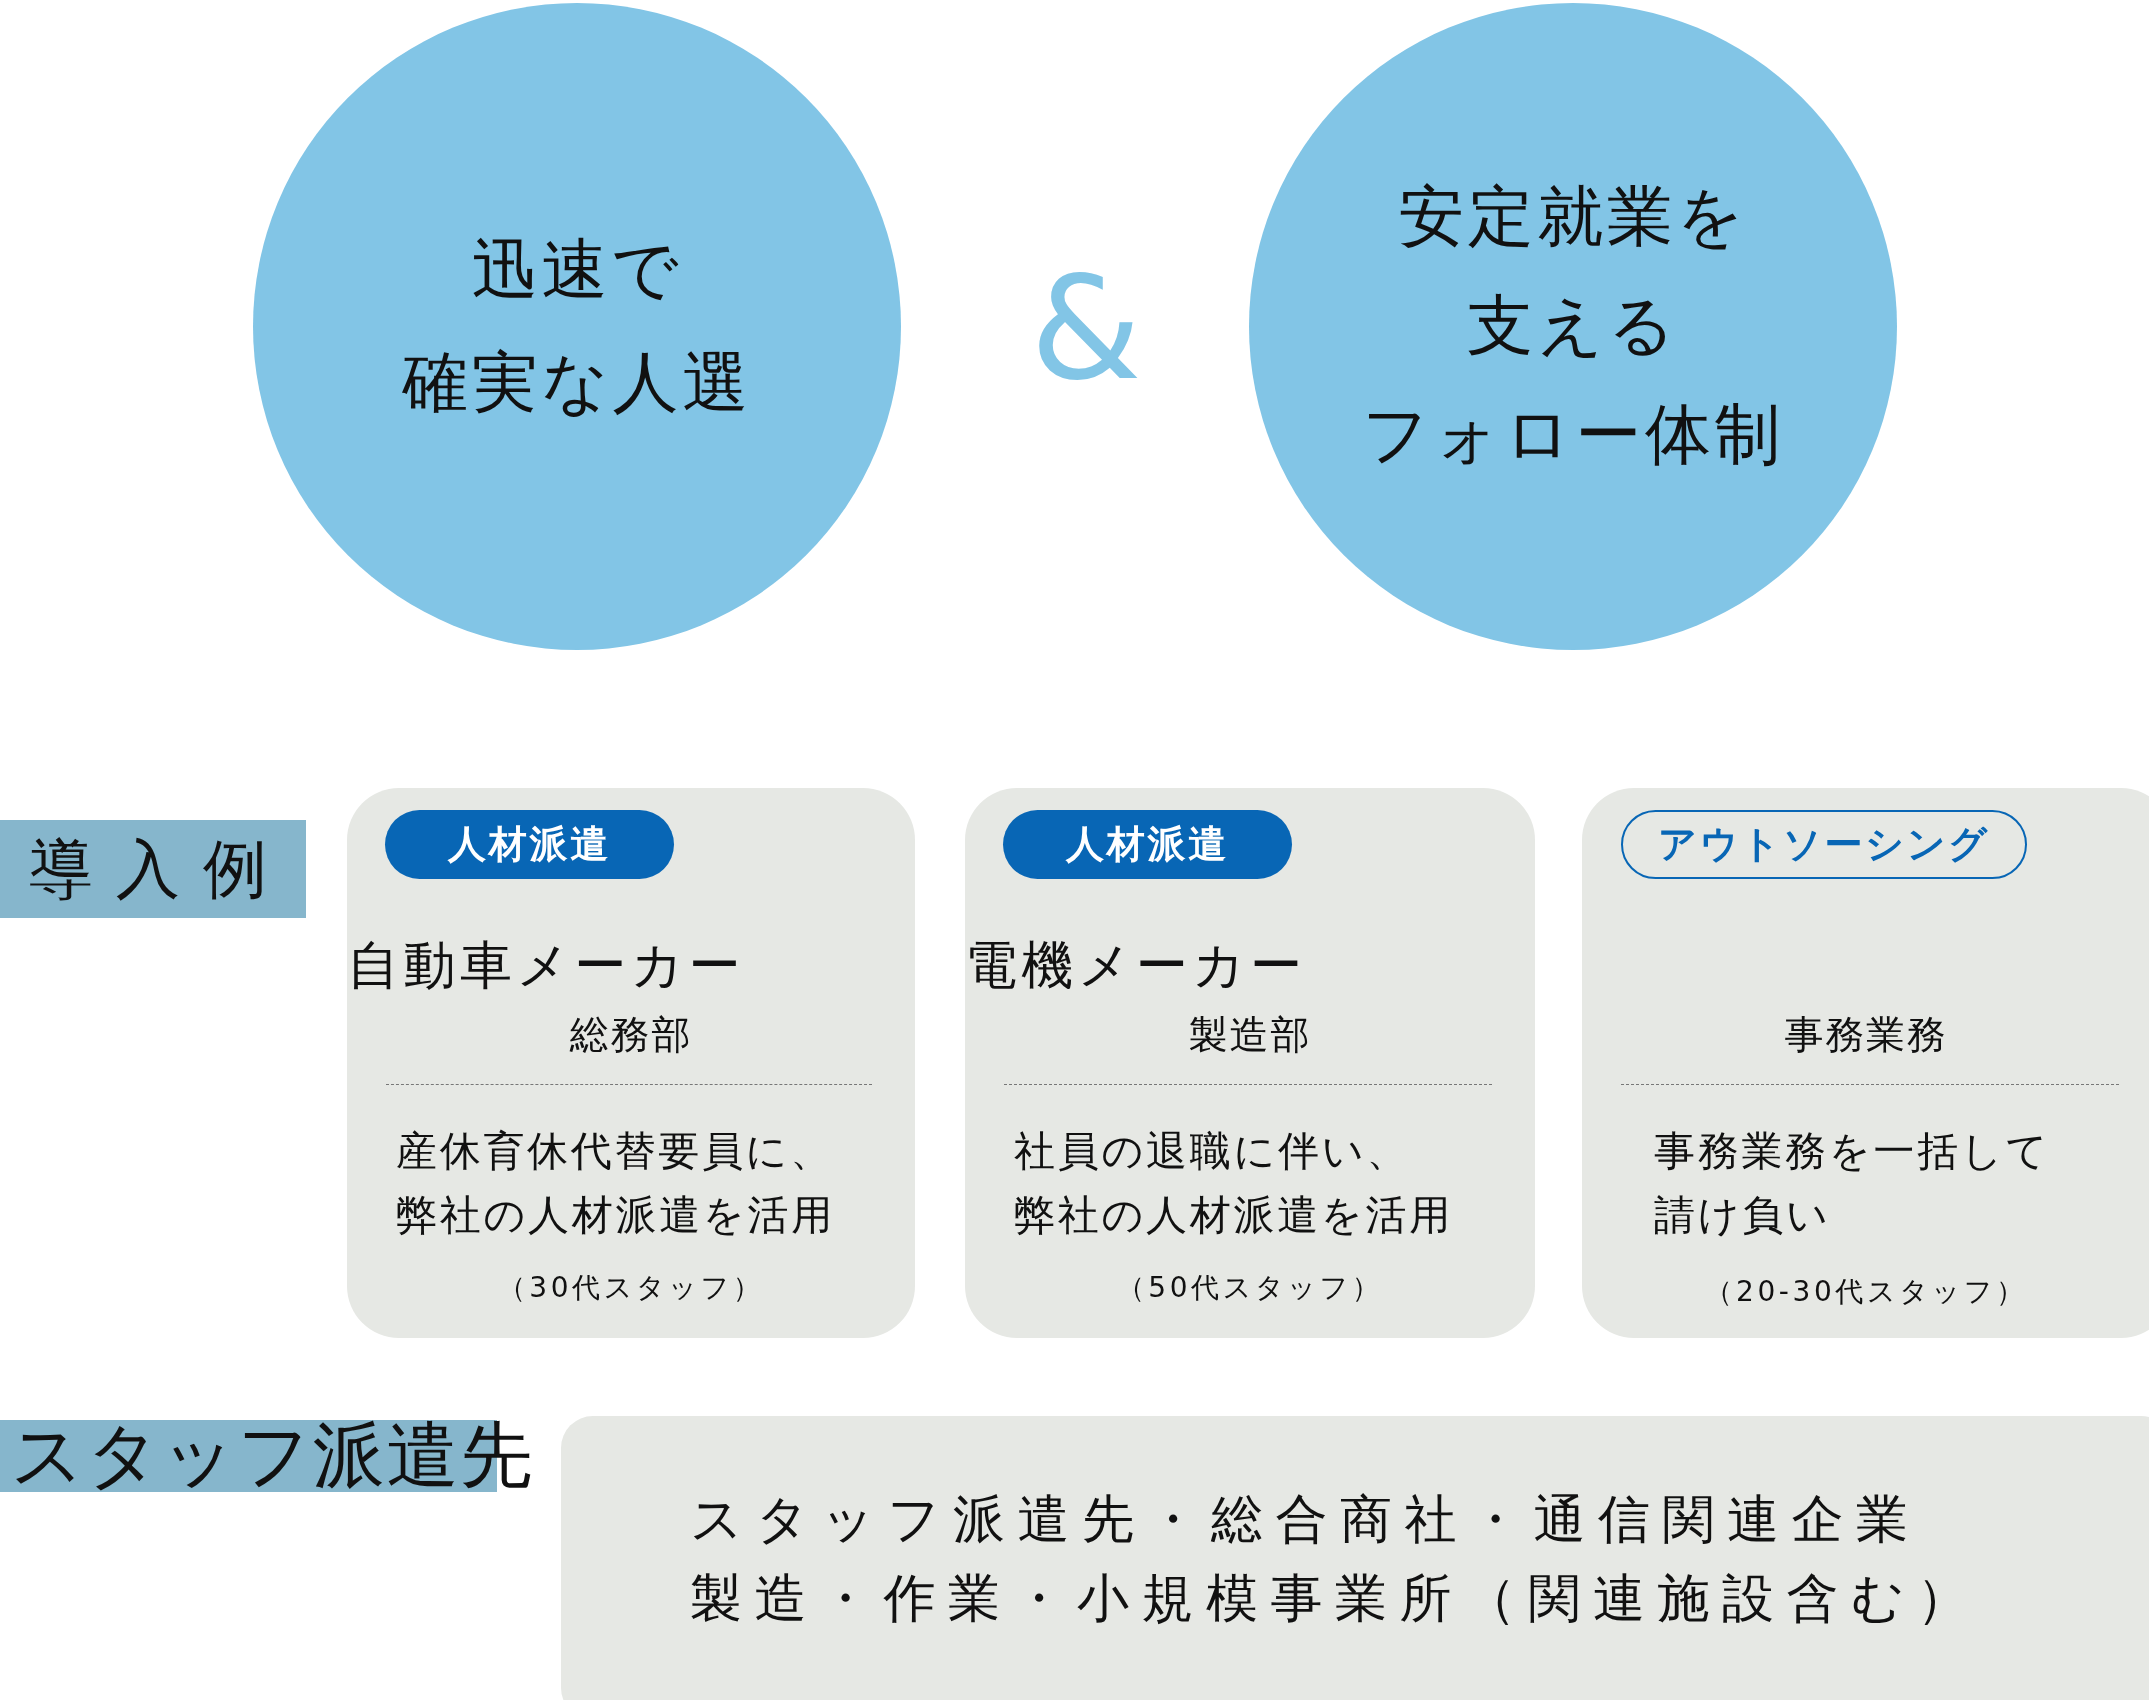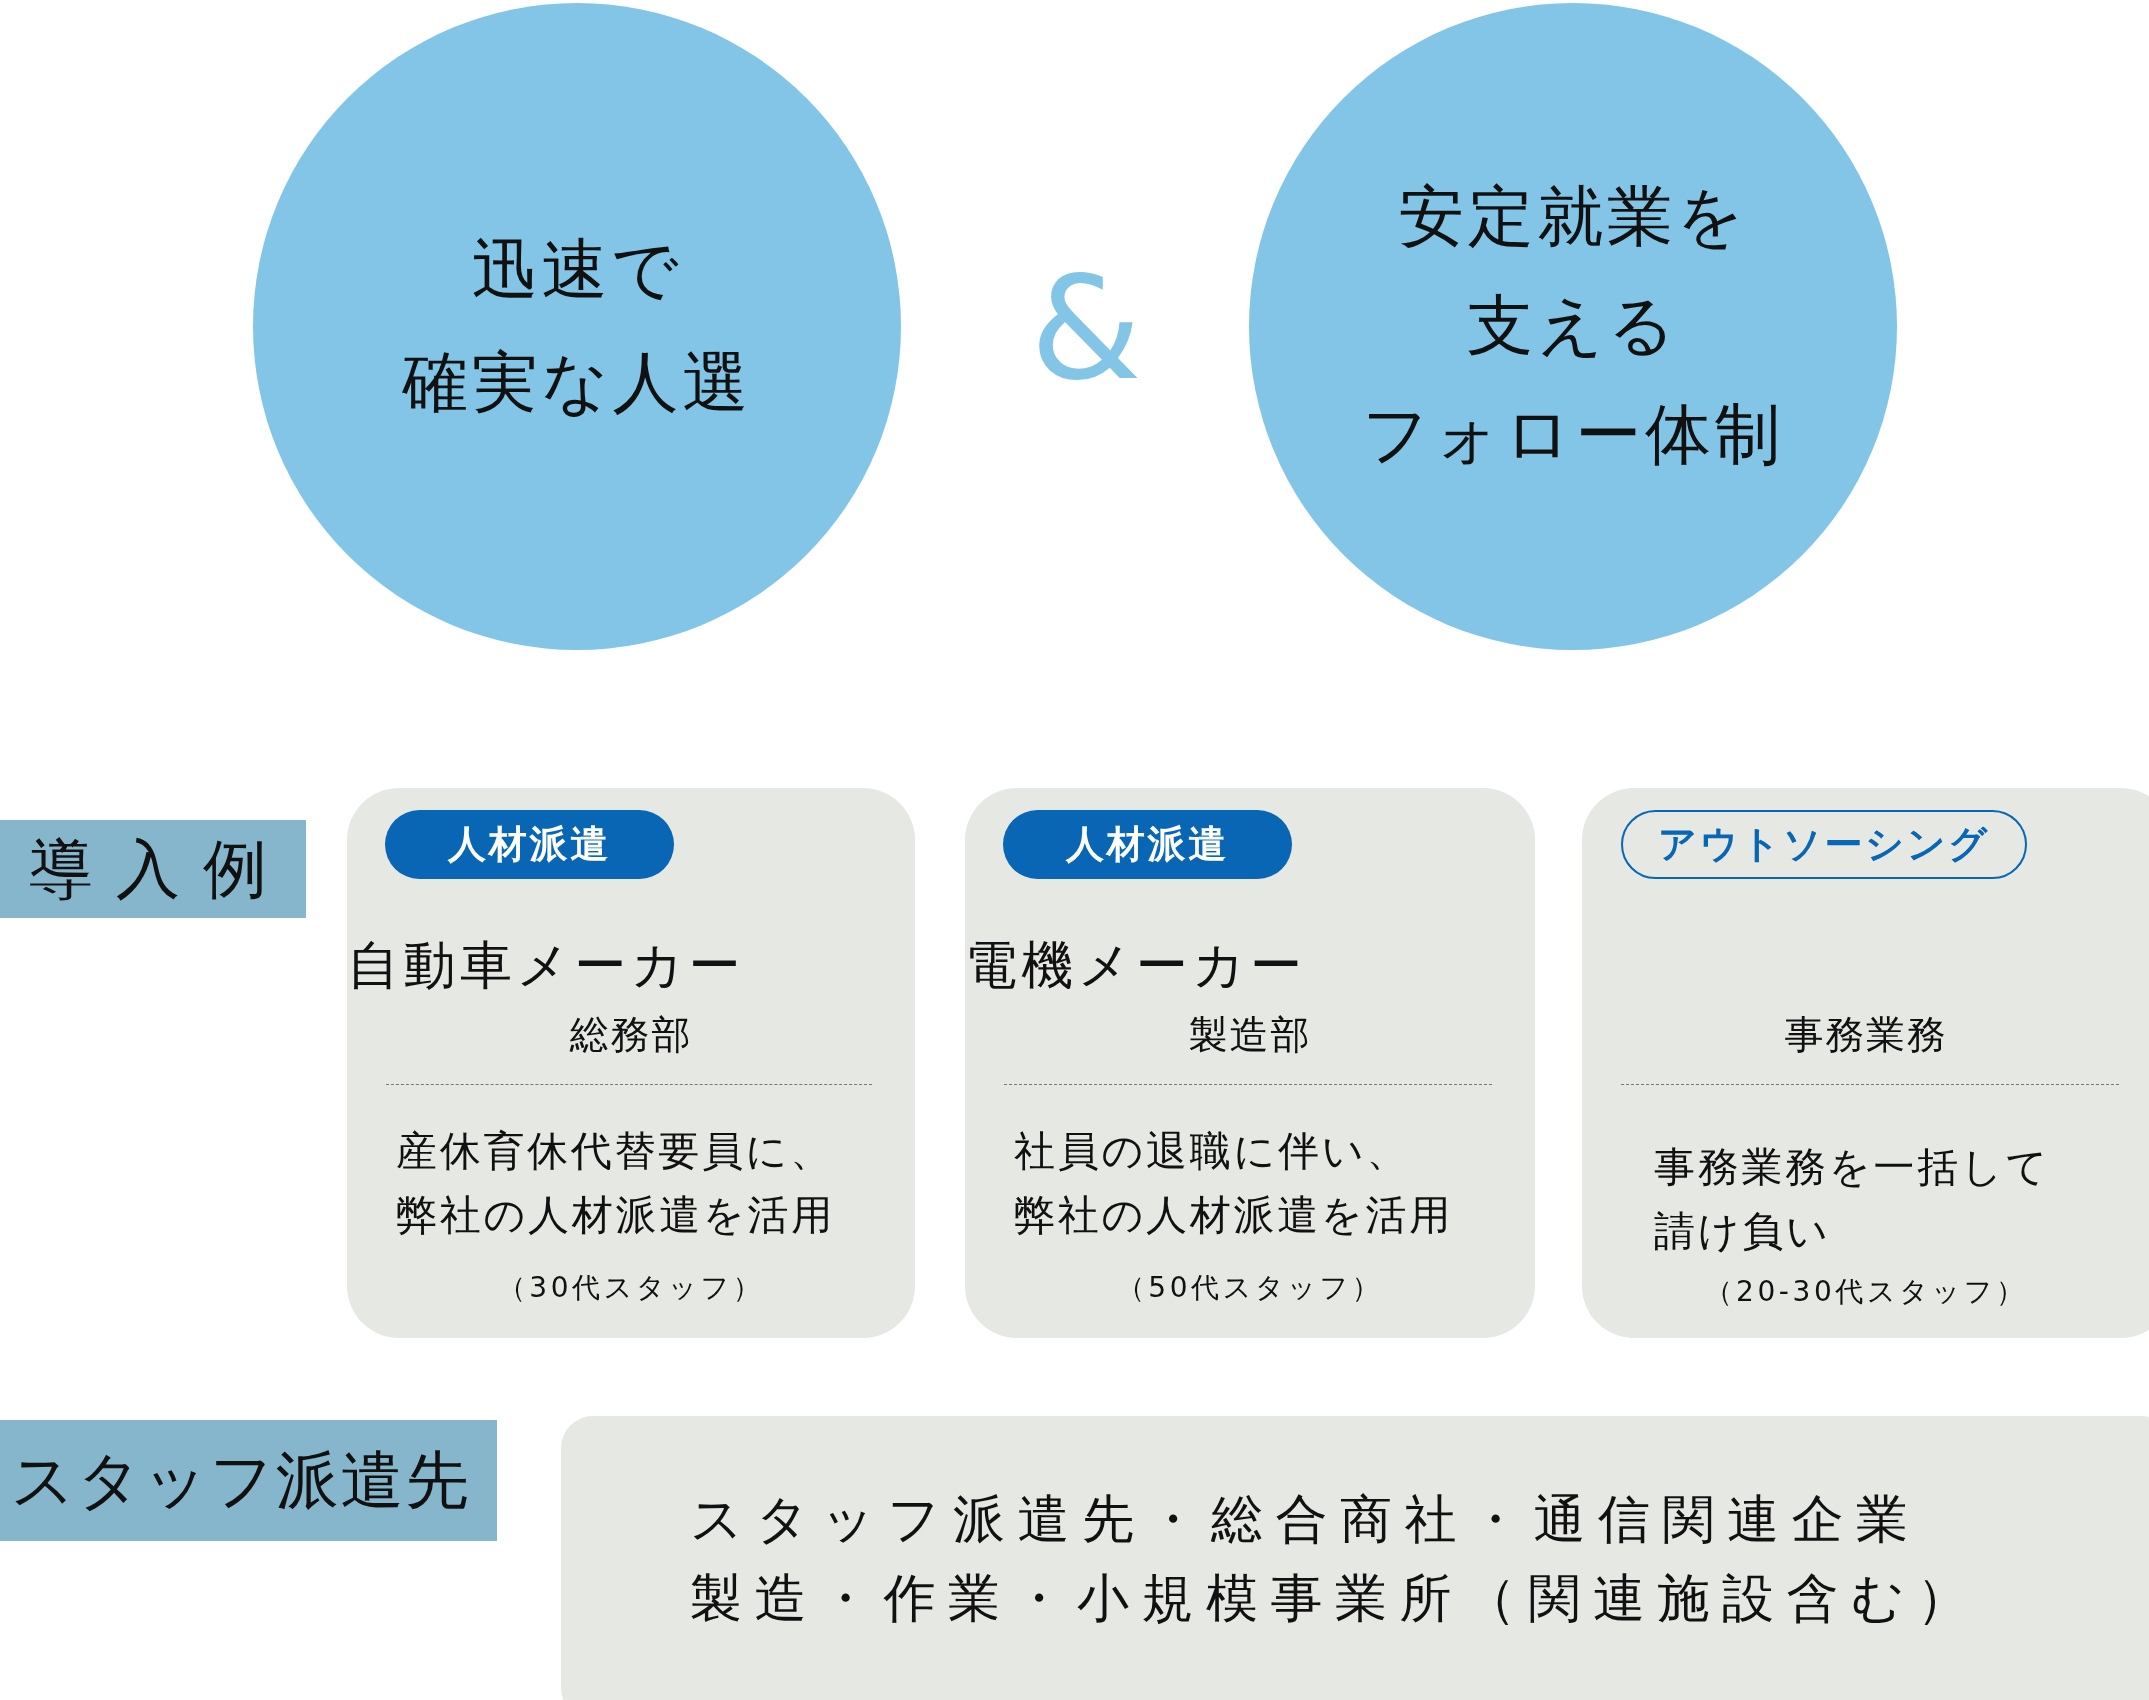"事務業務を一括して" #card-3 .desc { margin-top: 16px -> none }
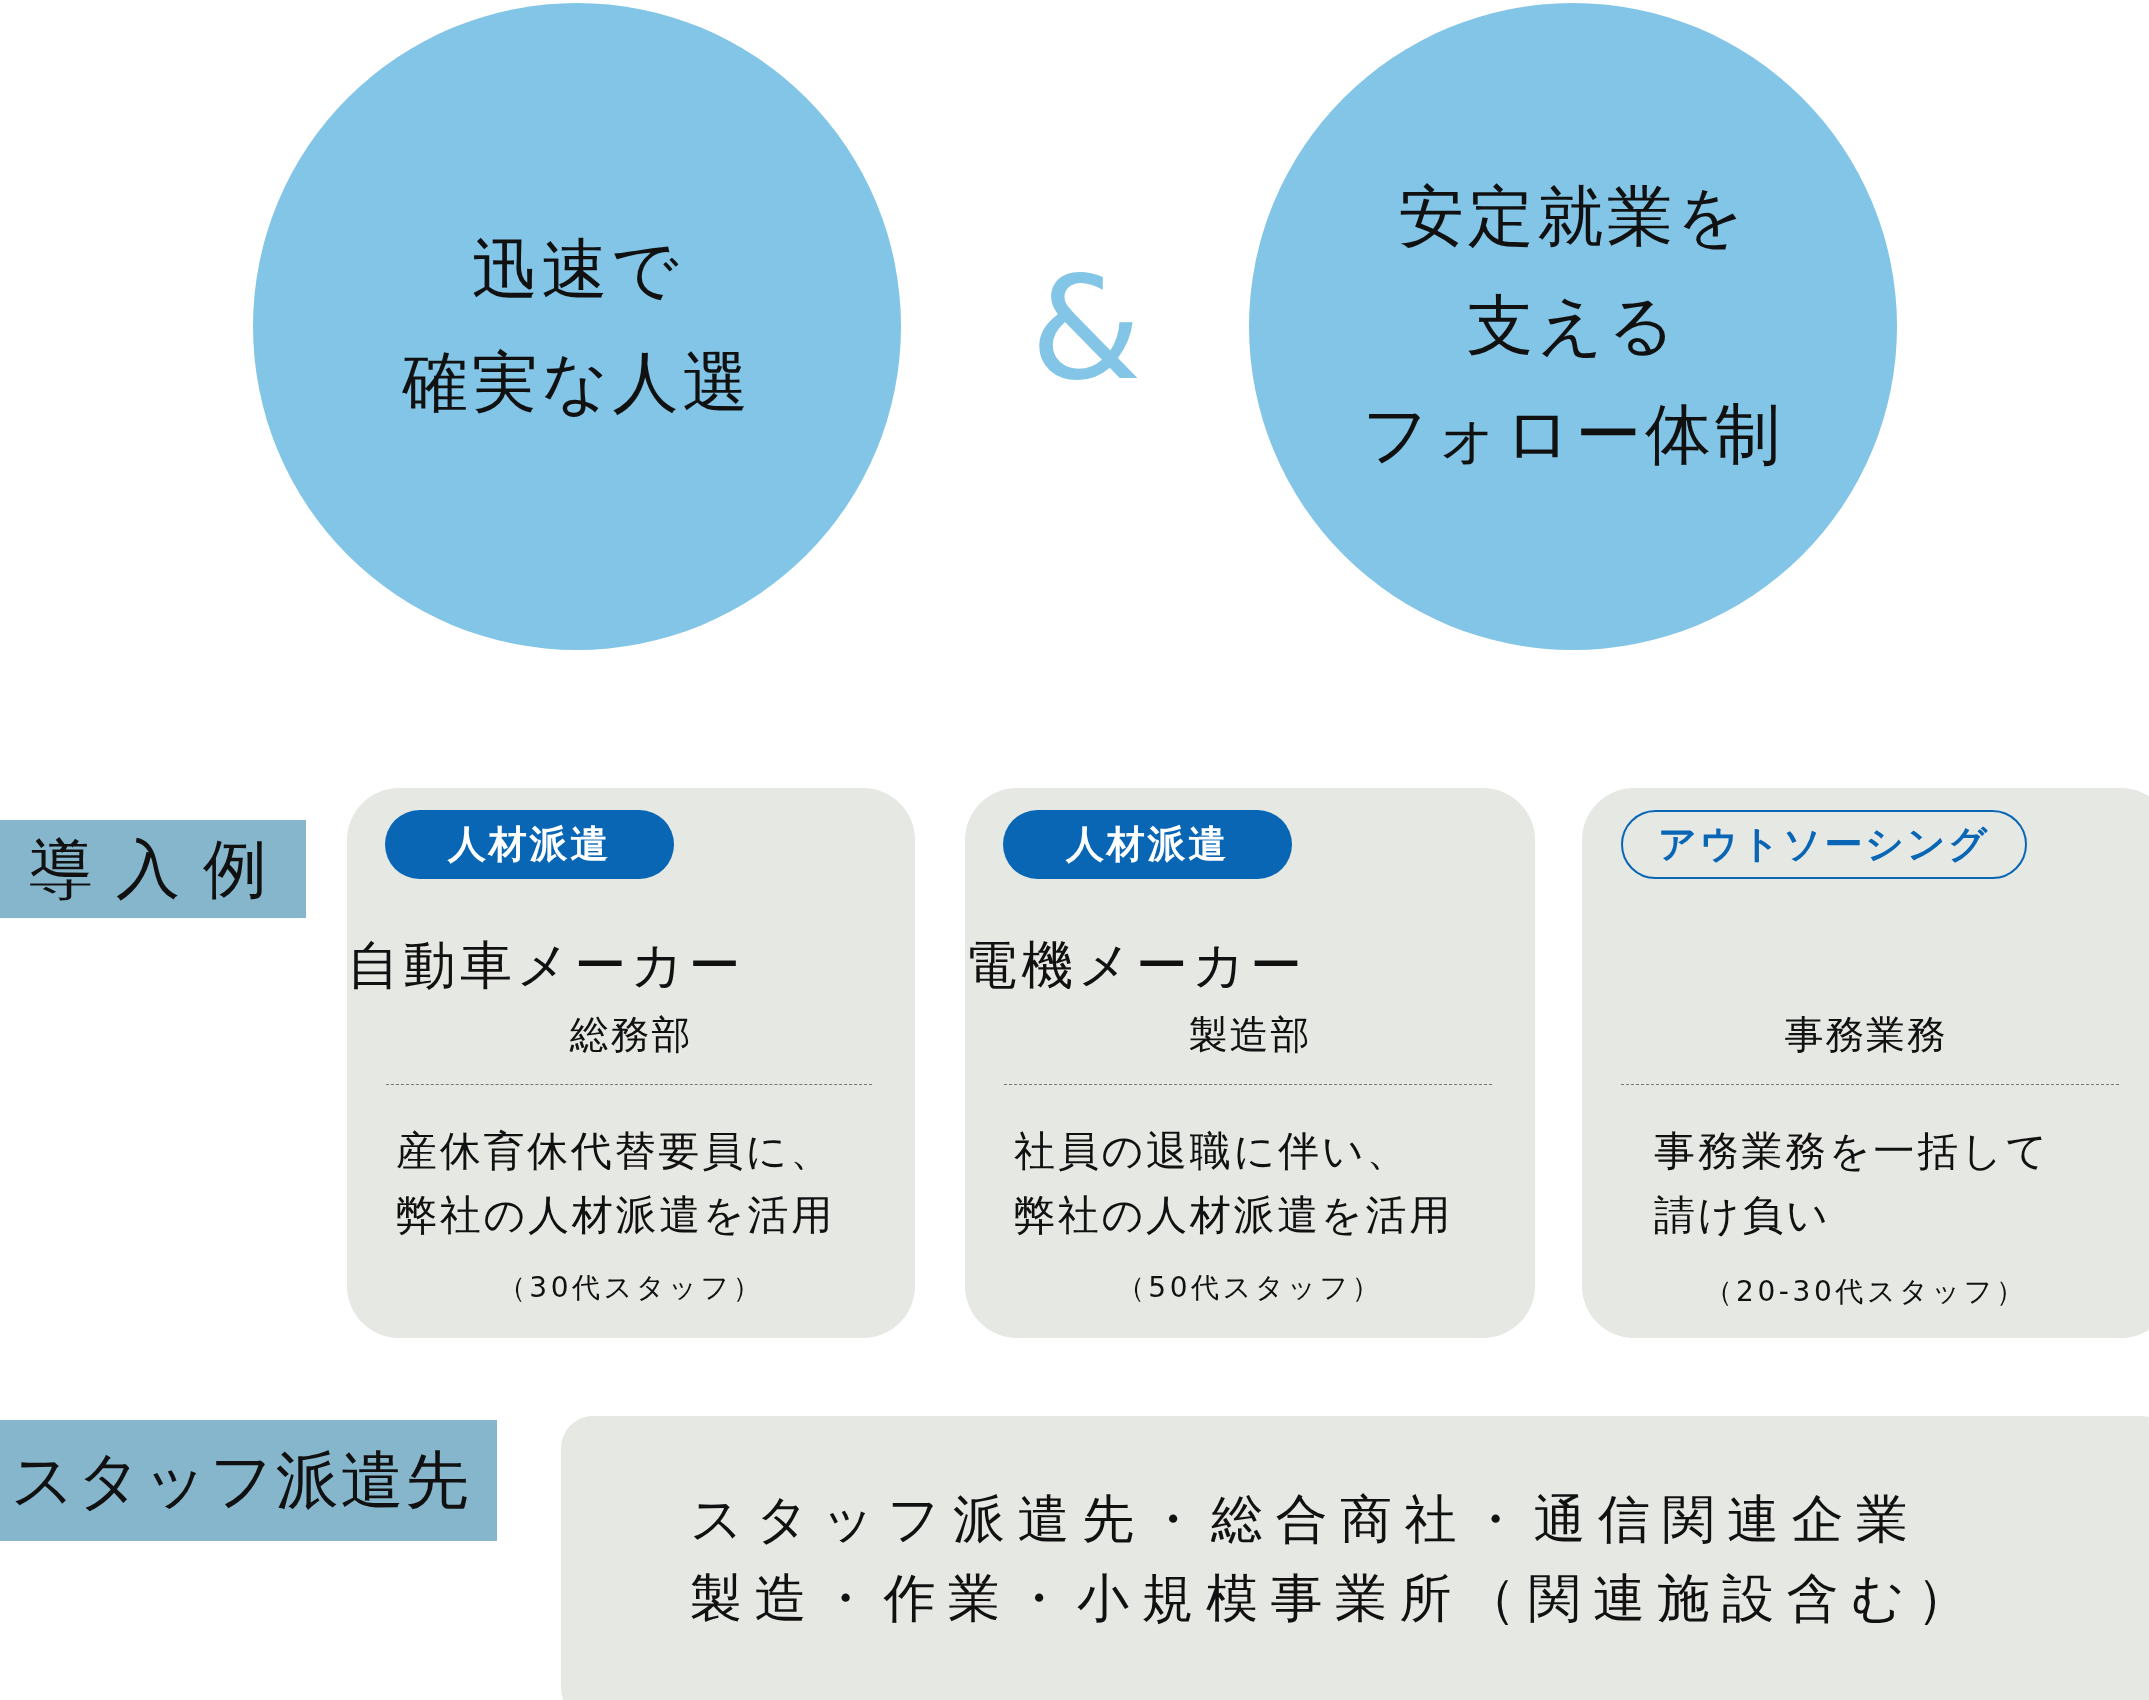"スタッフ派遣先" #label-destinations { font-size: 63px -> 72px; height: 121px -> 72px }
